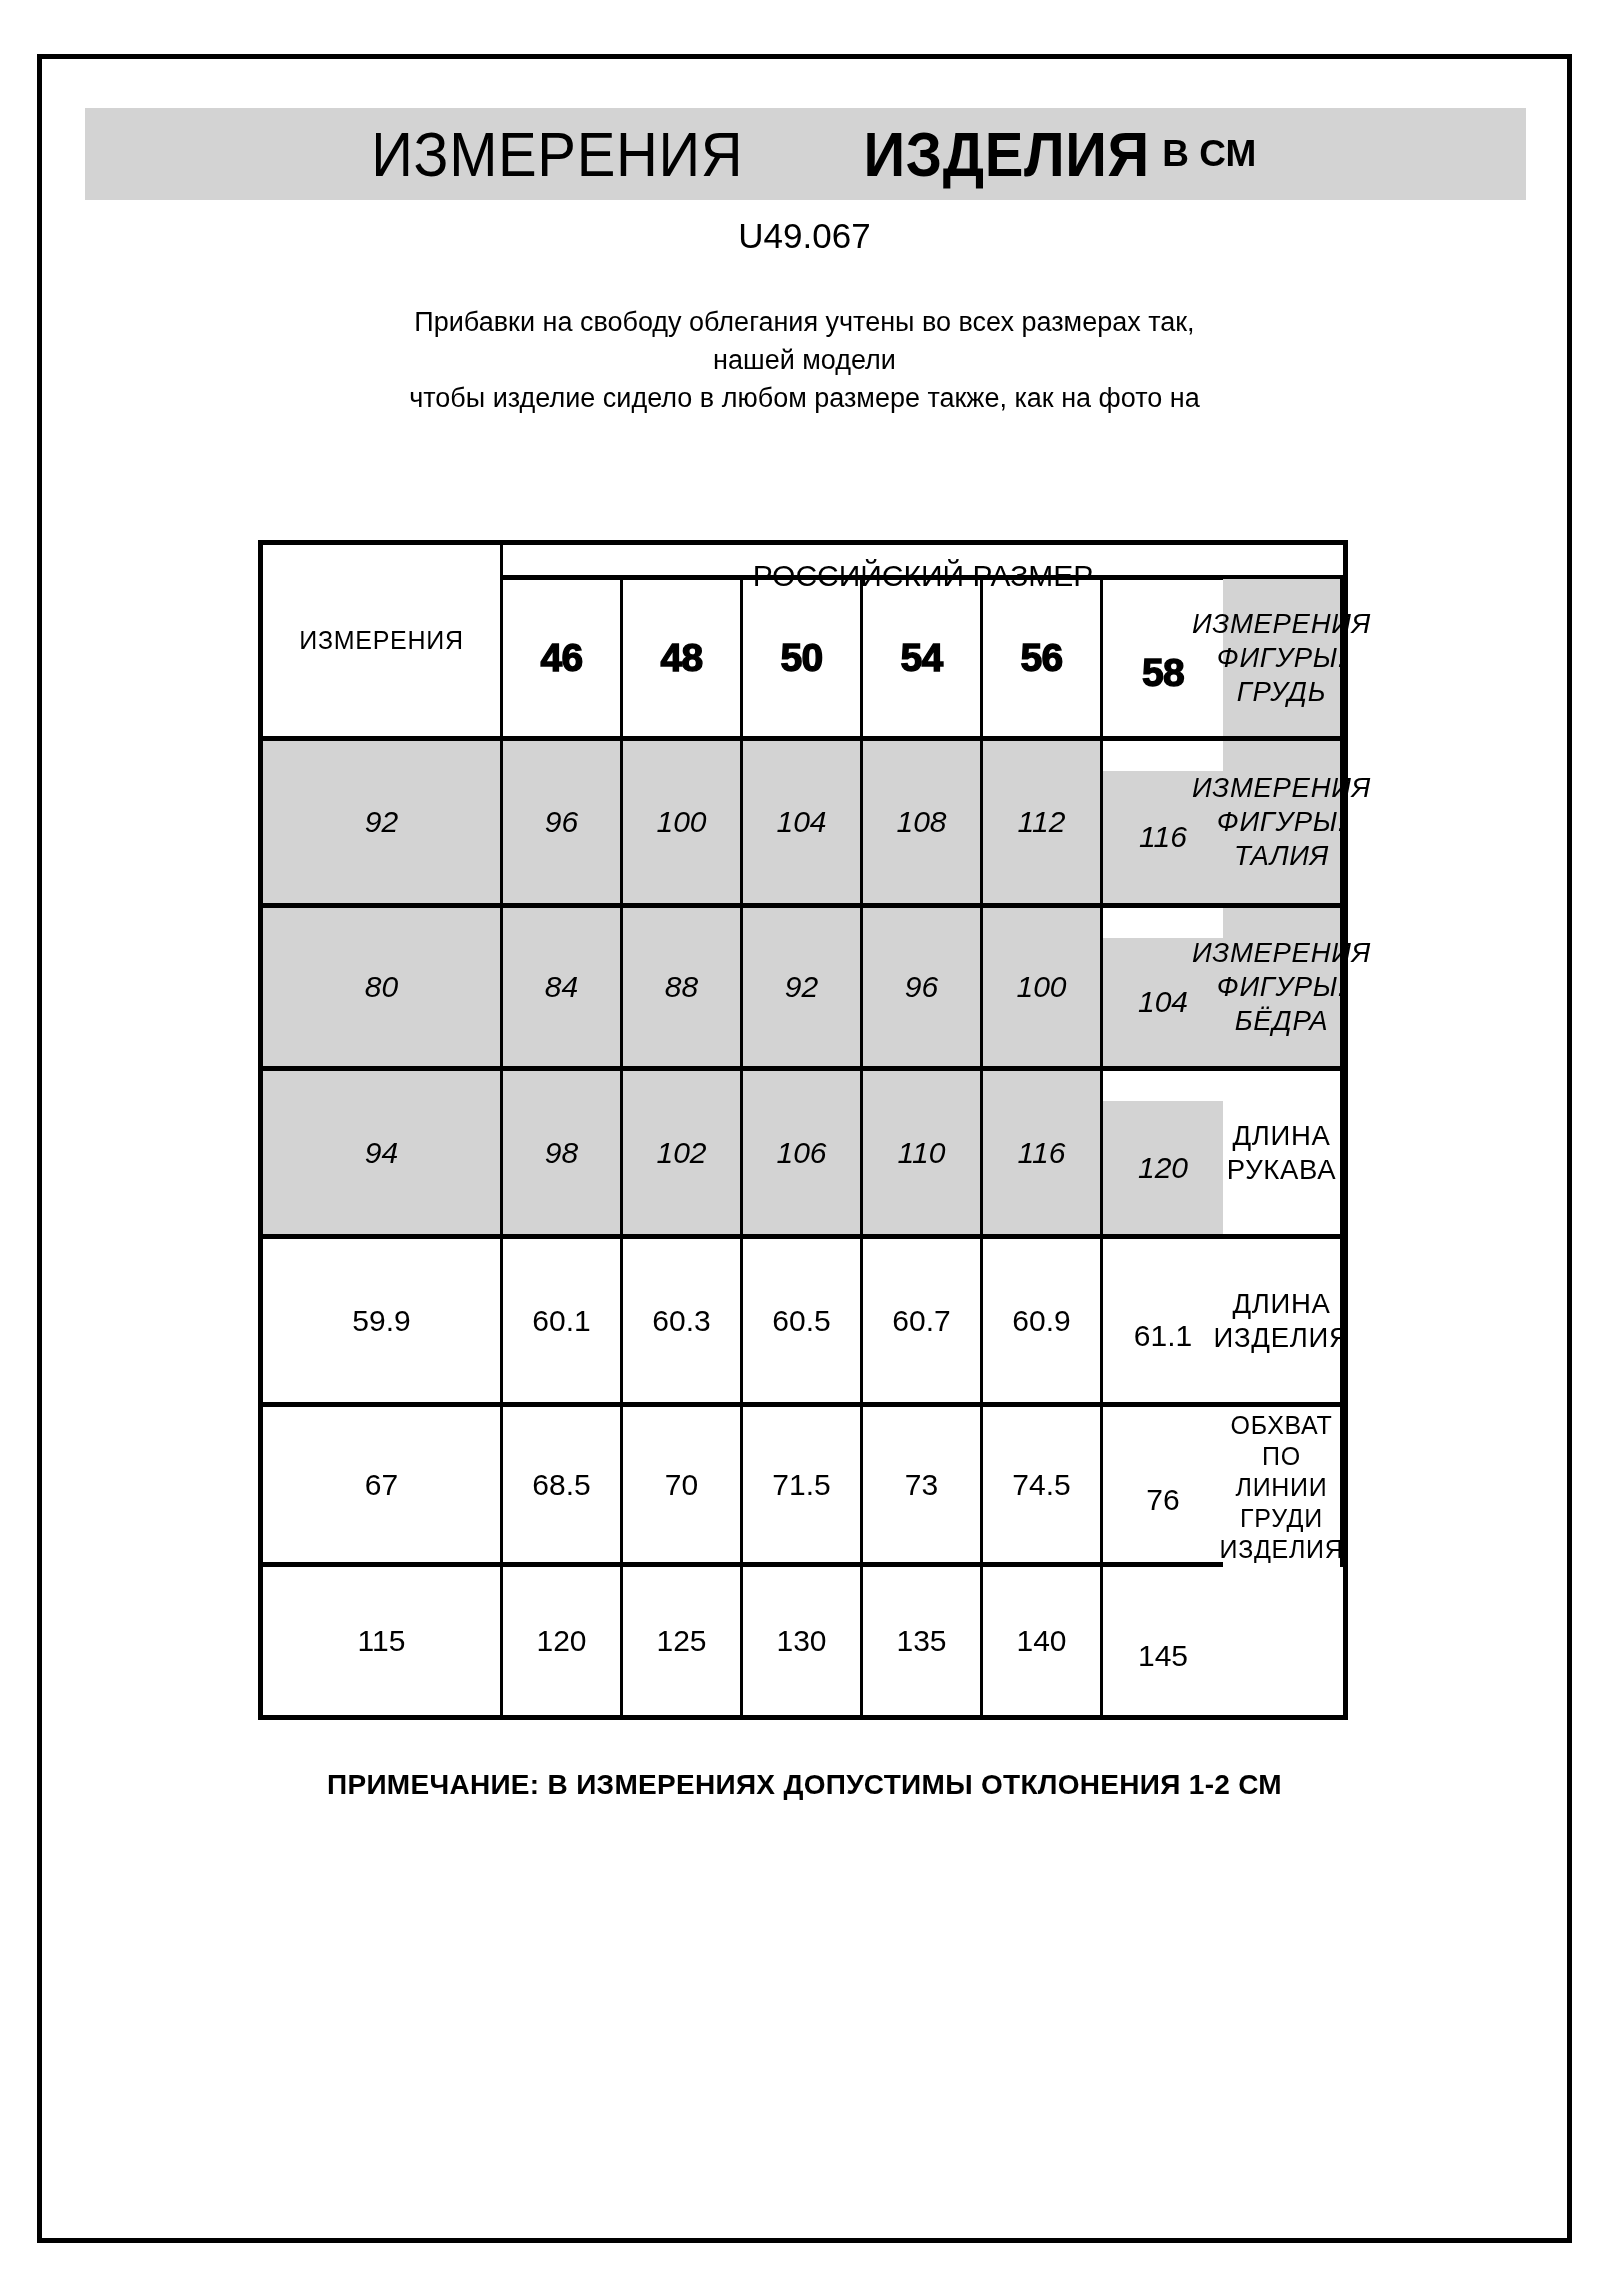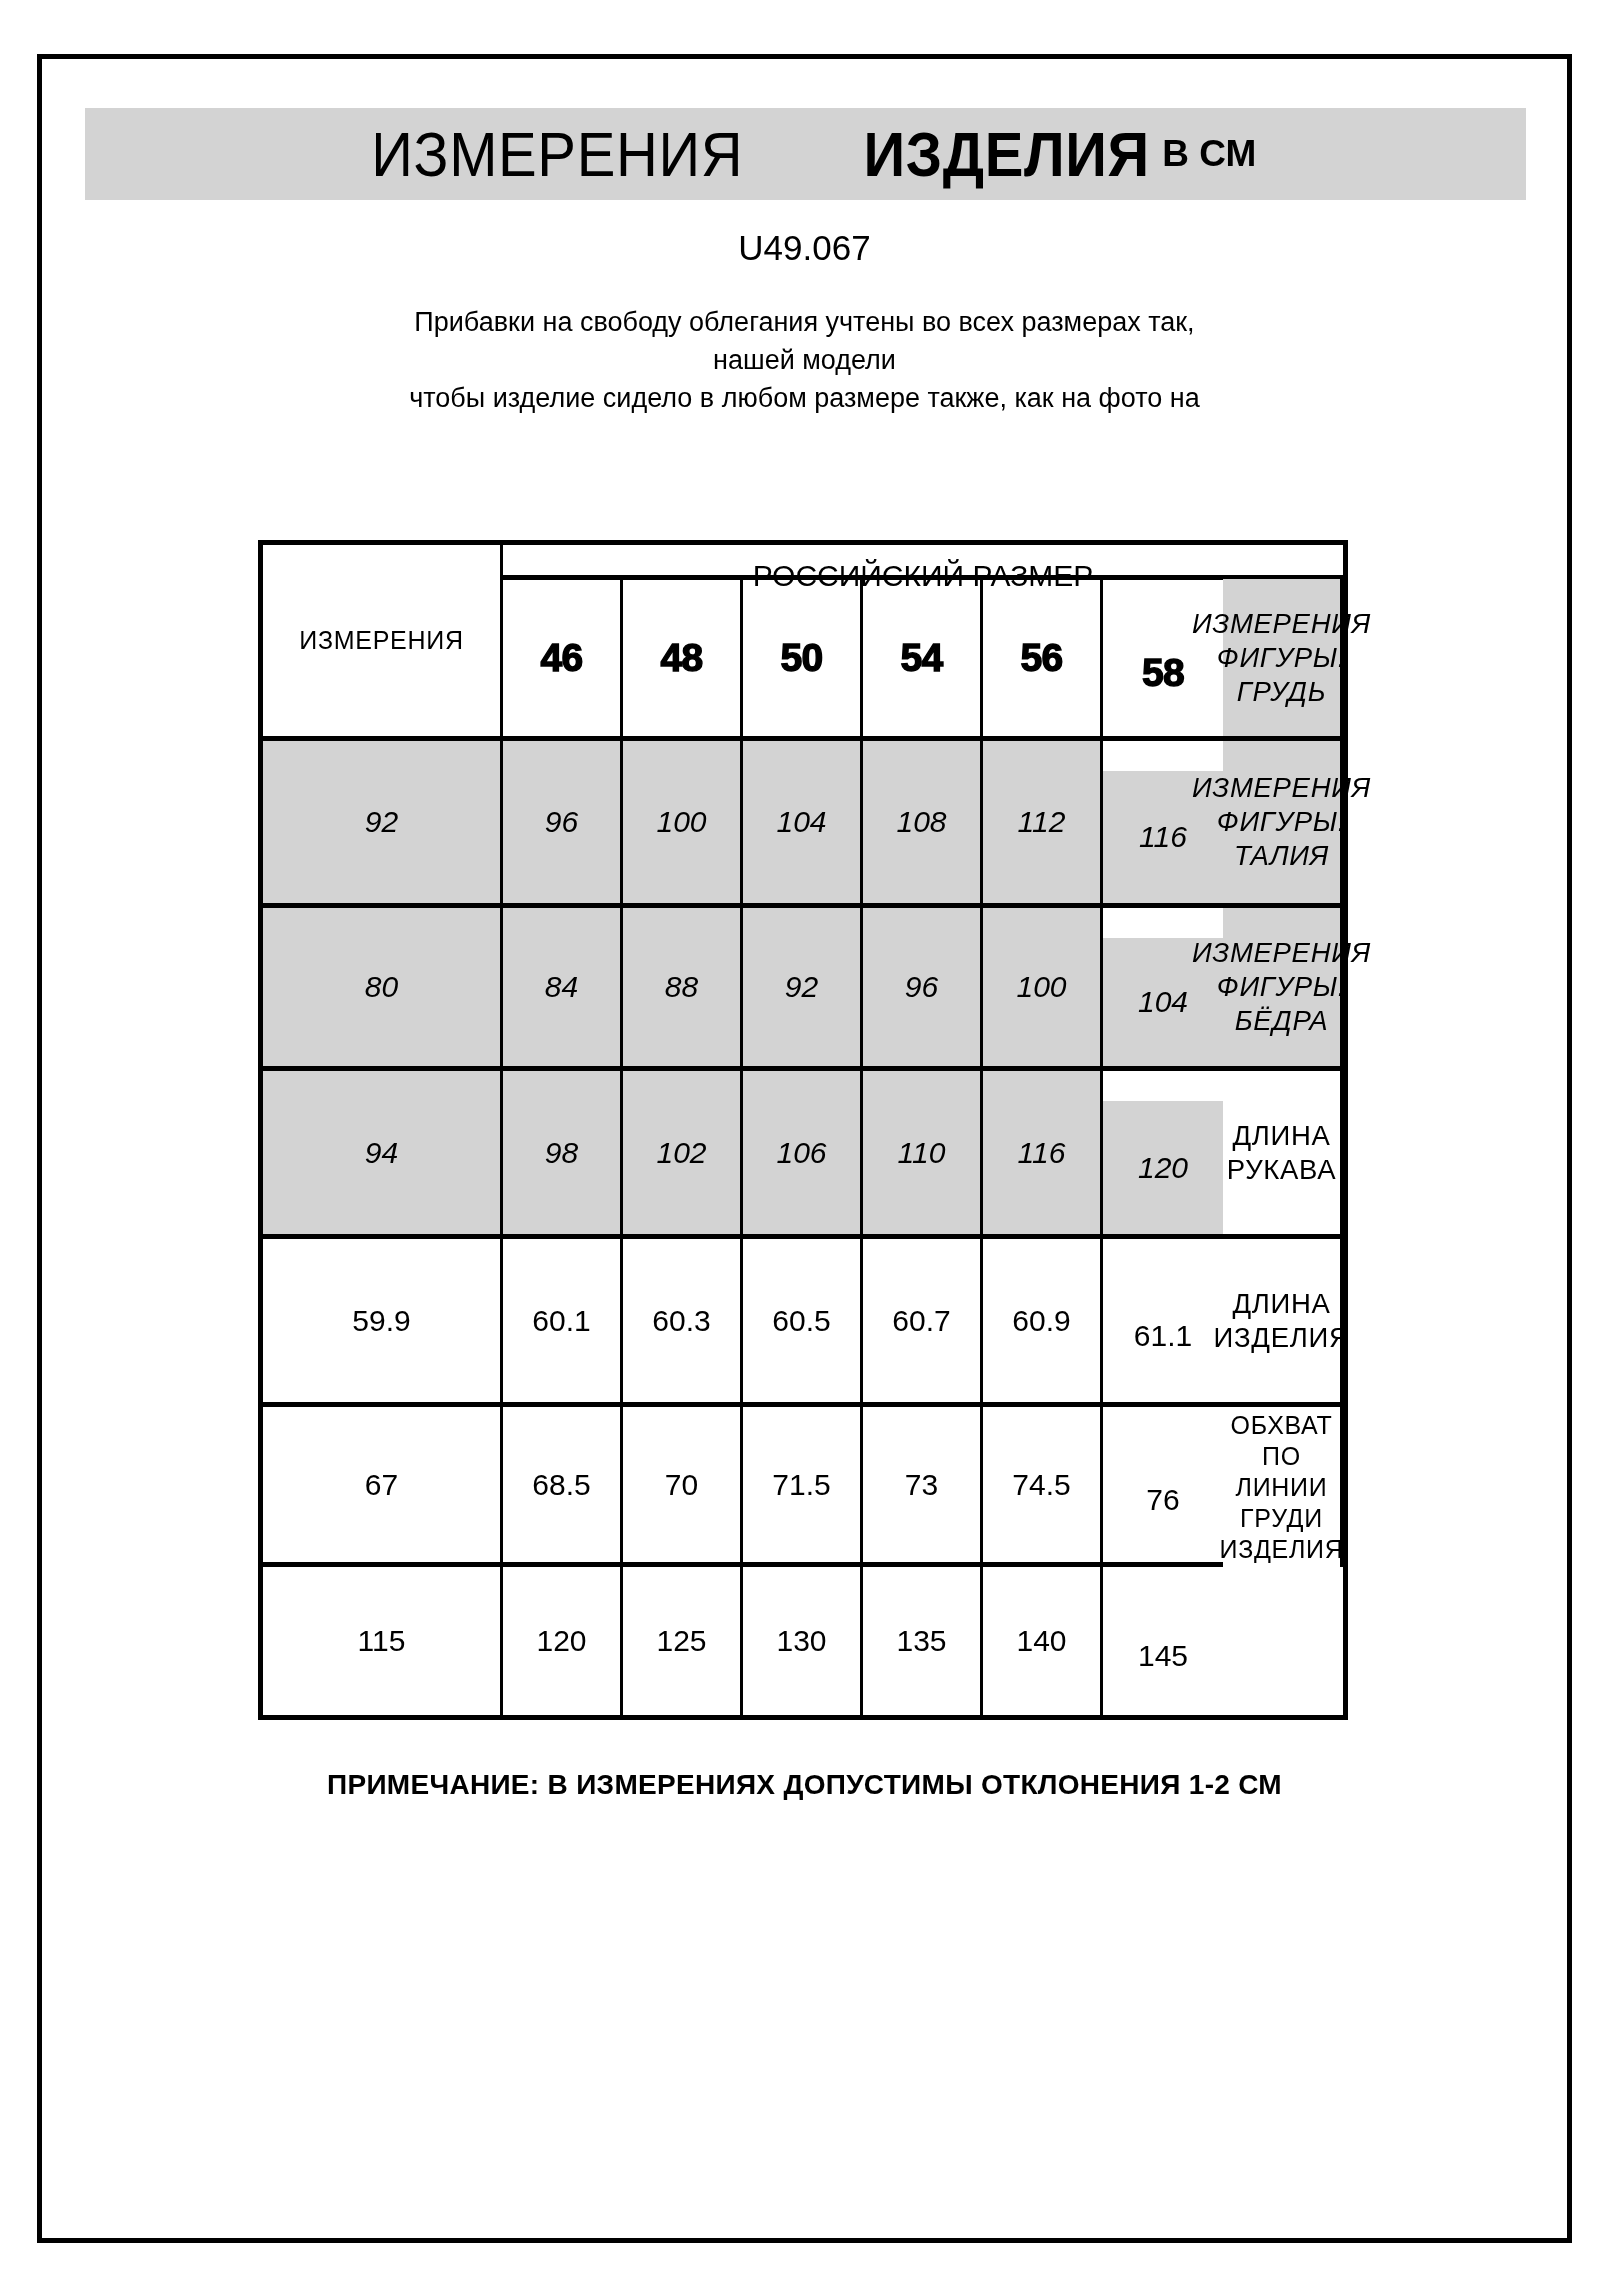"U49.067" .product-code { top: 228px -> 216px }
